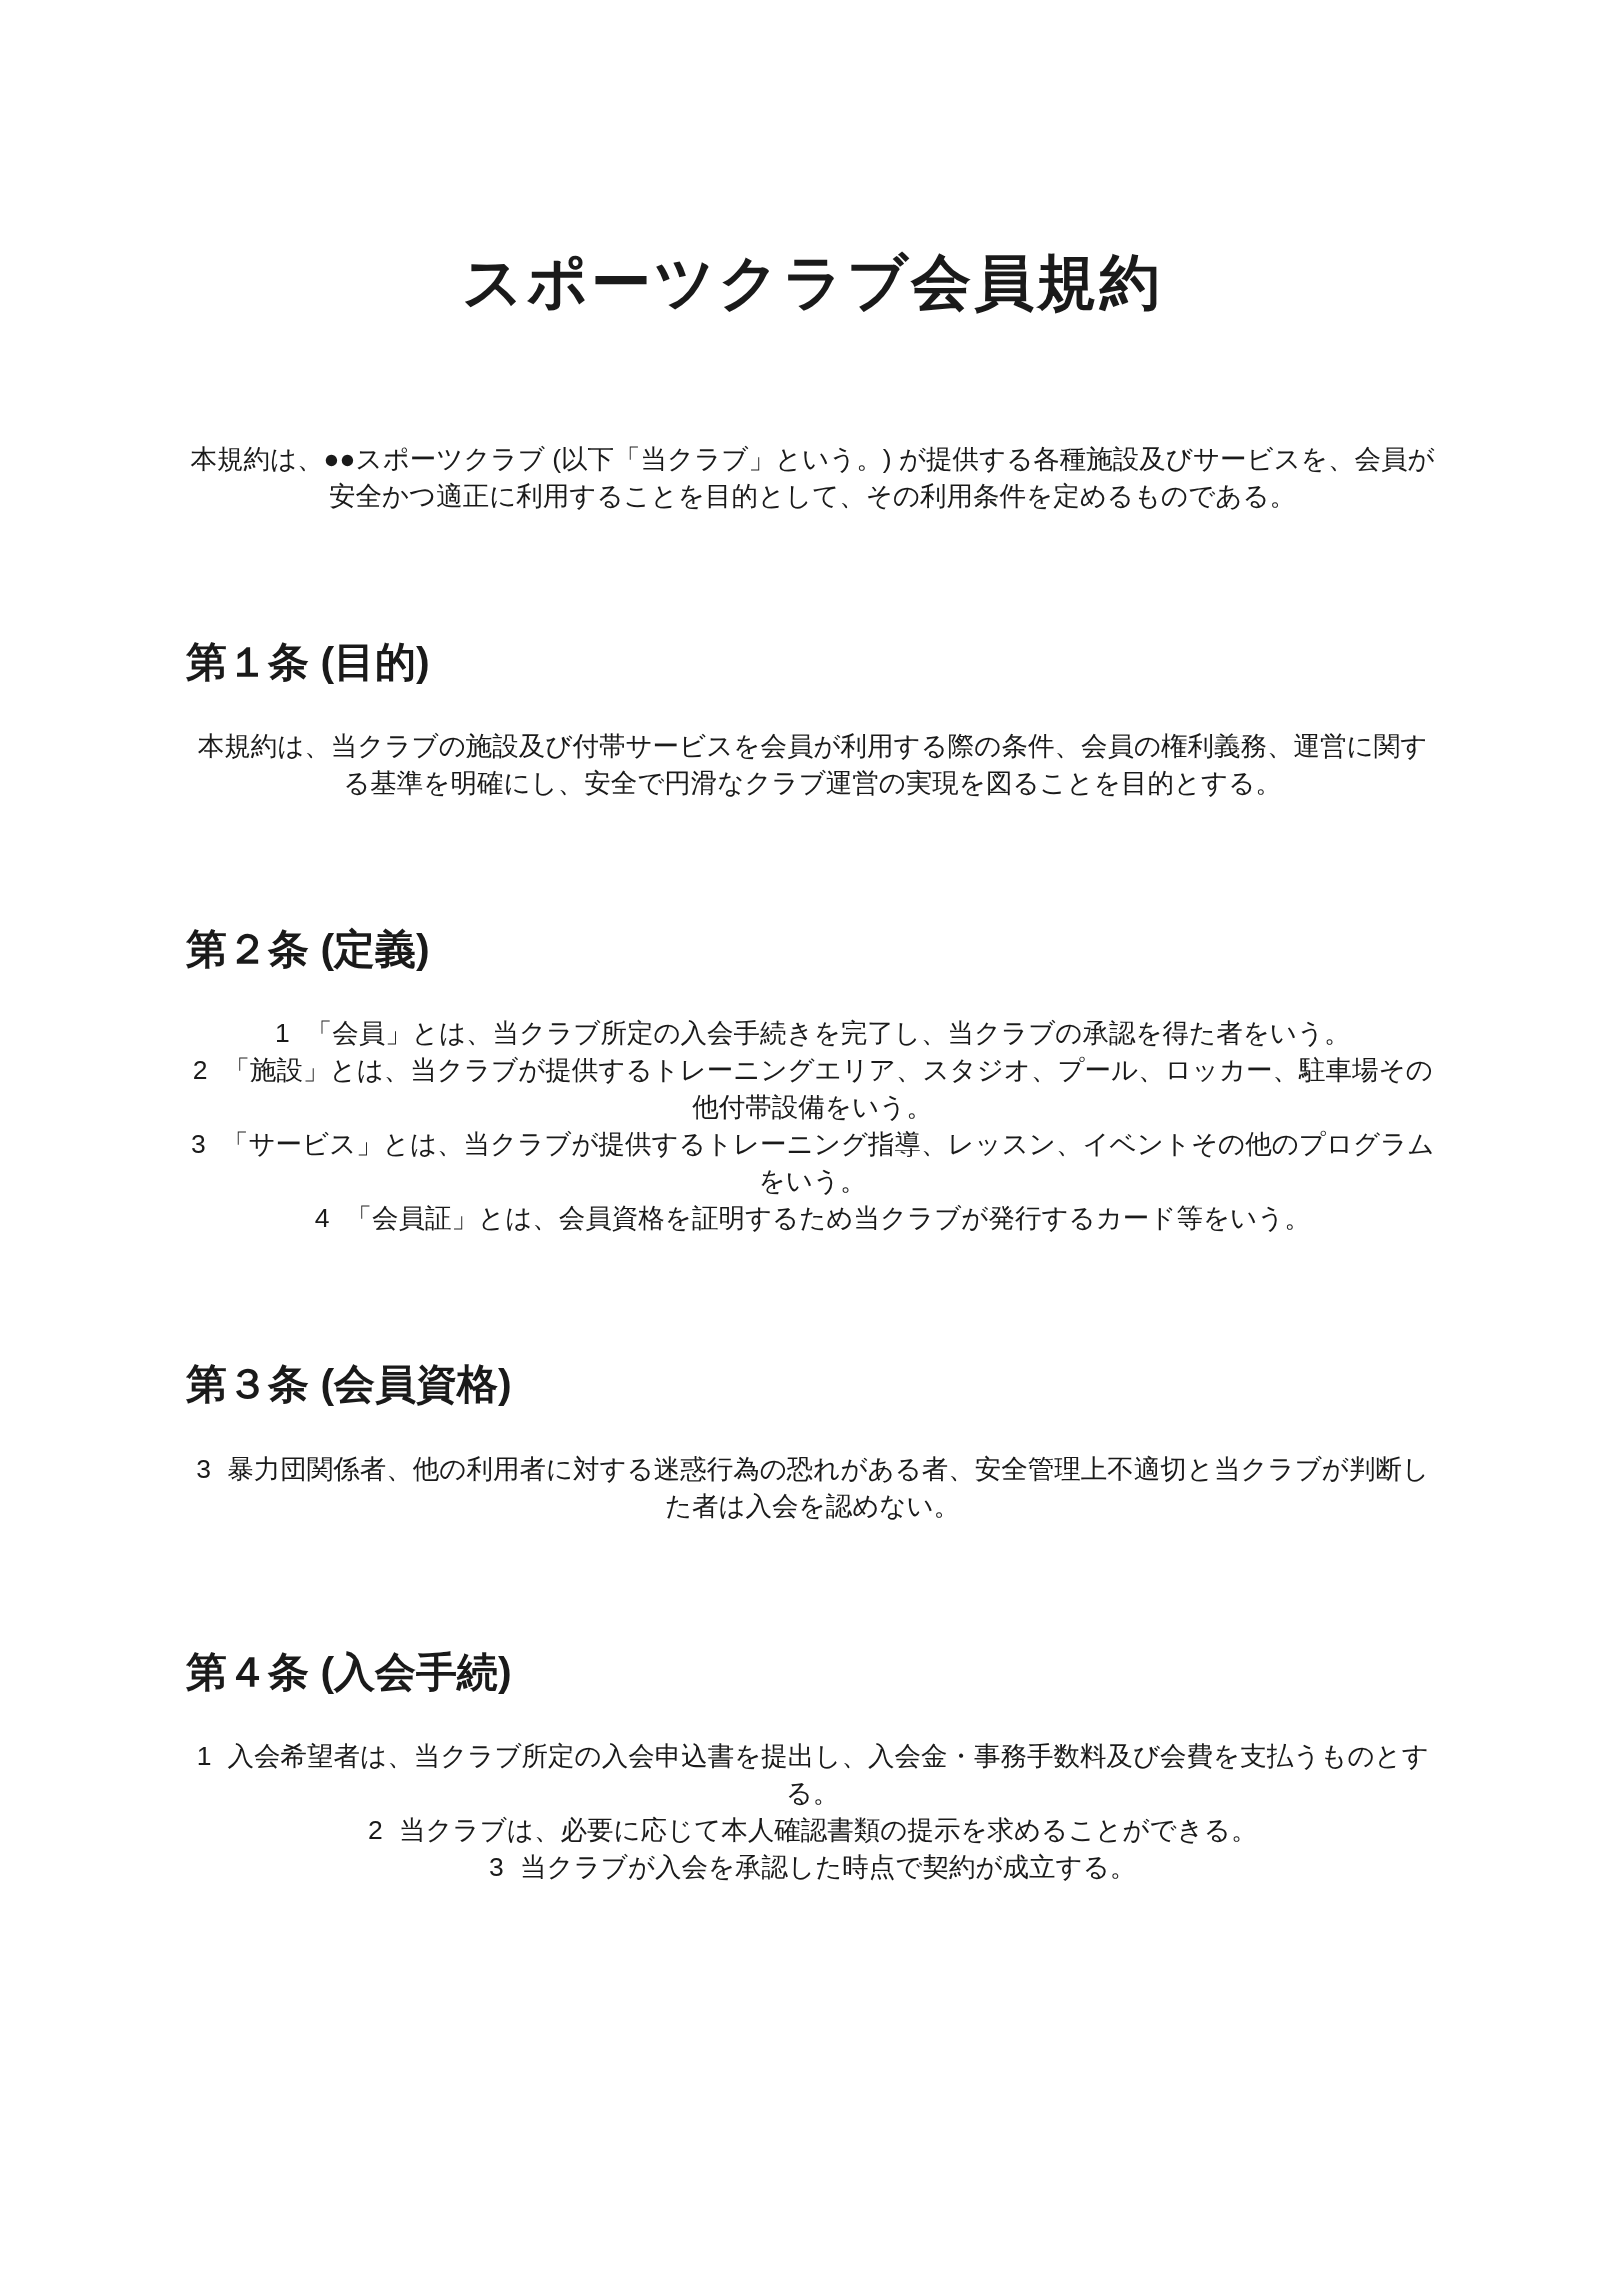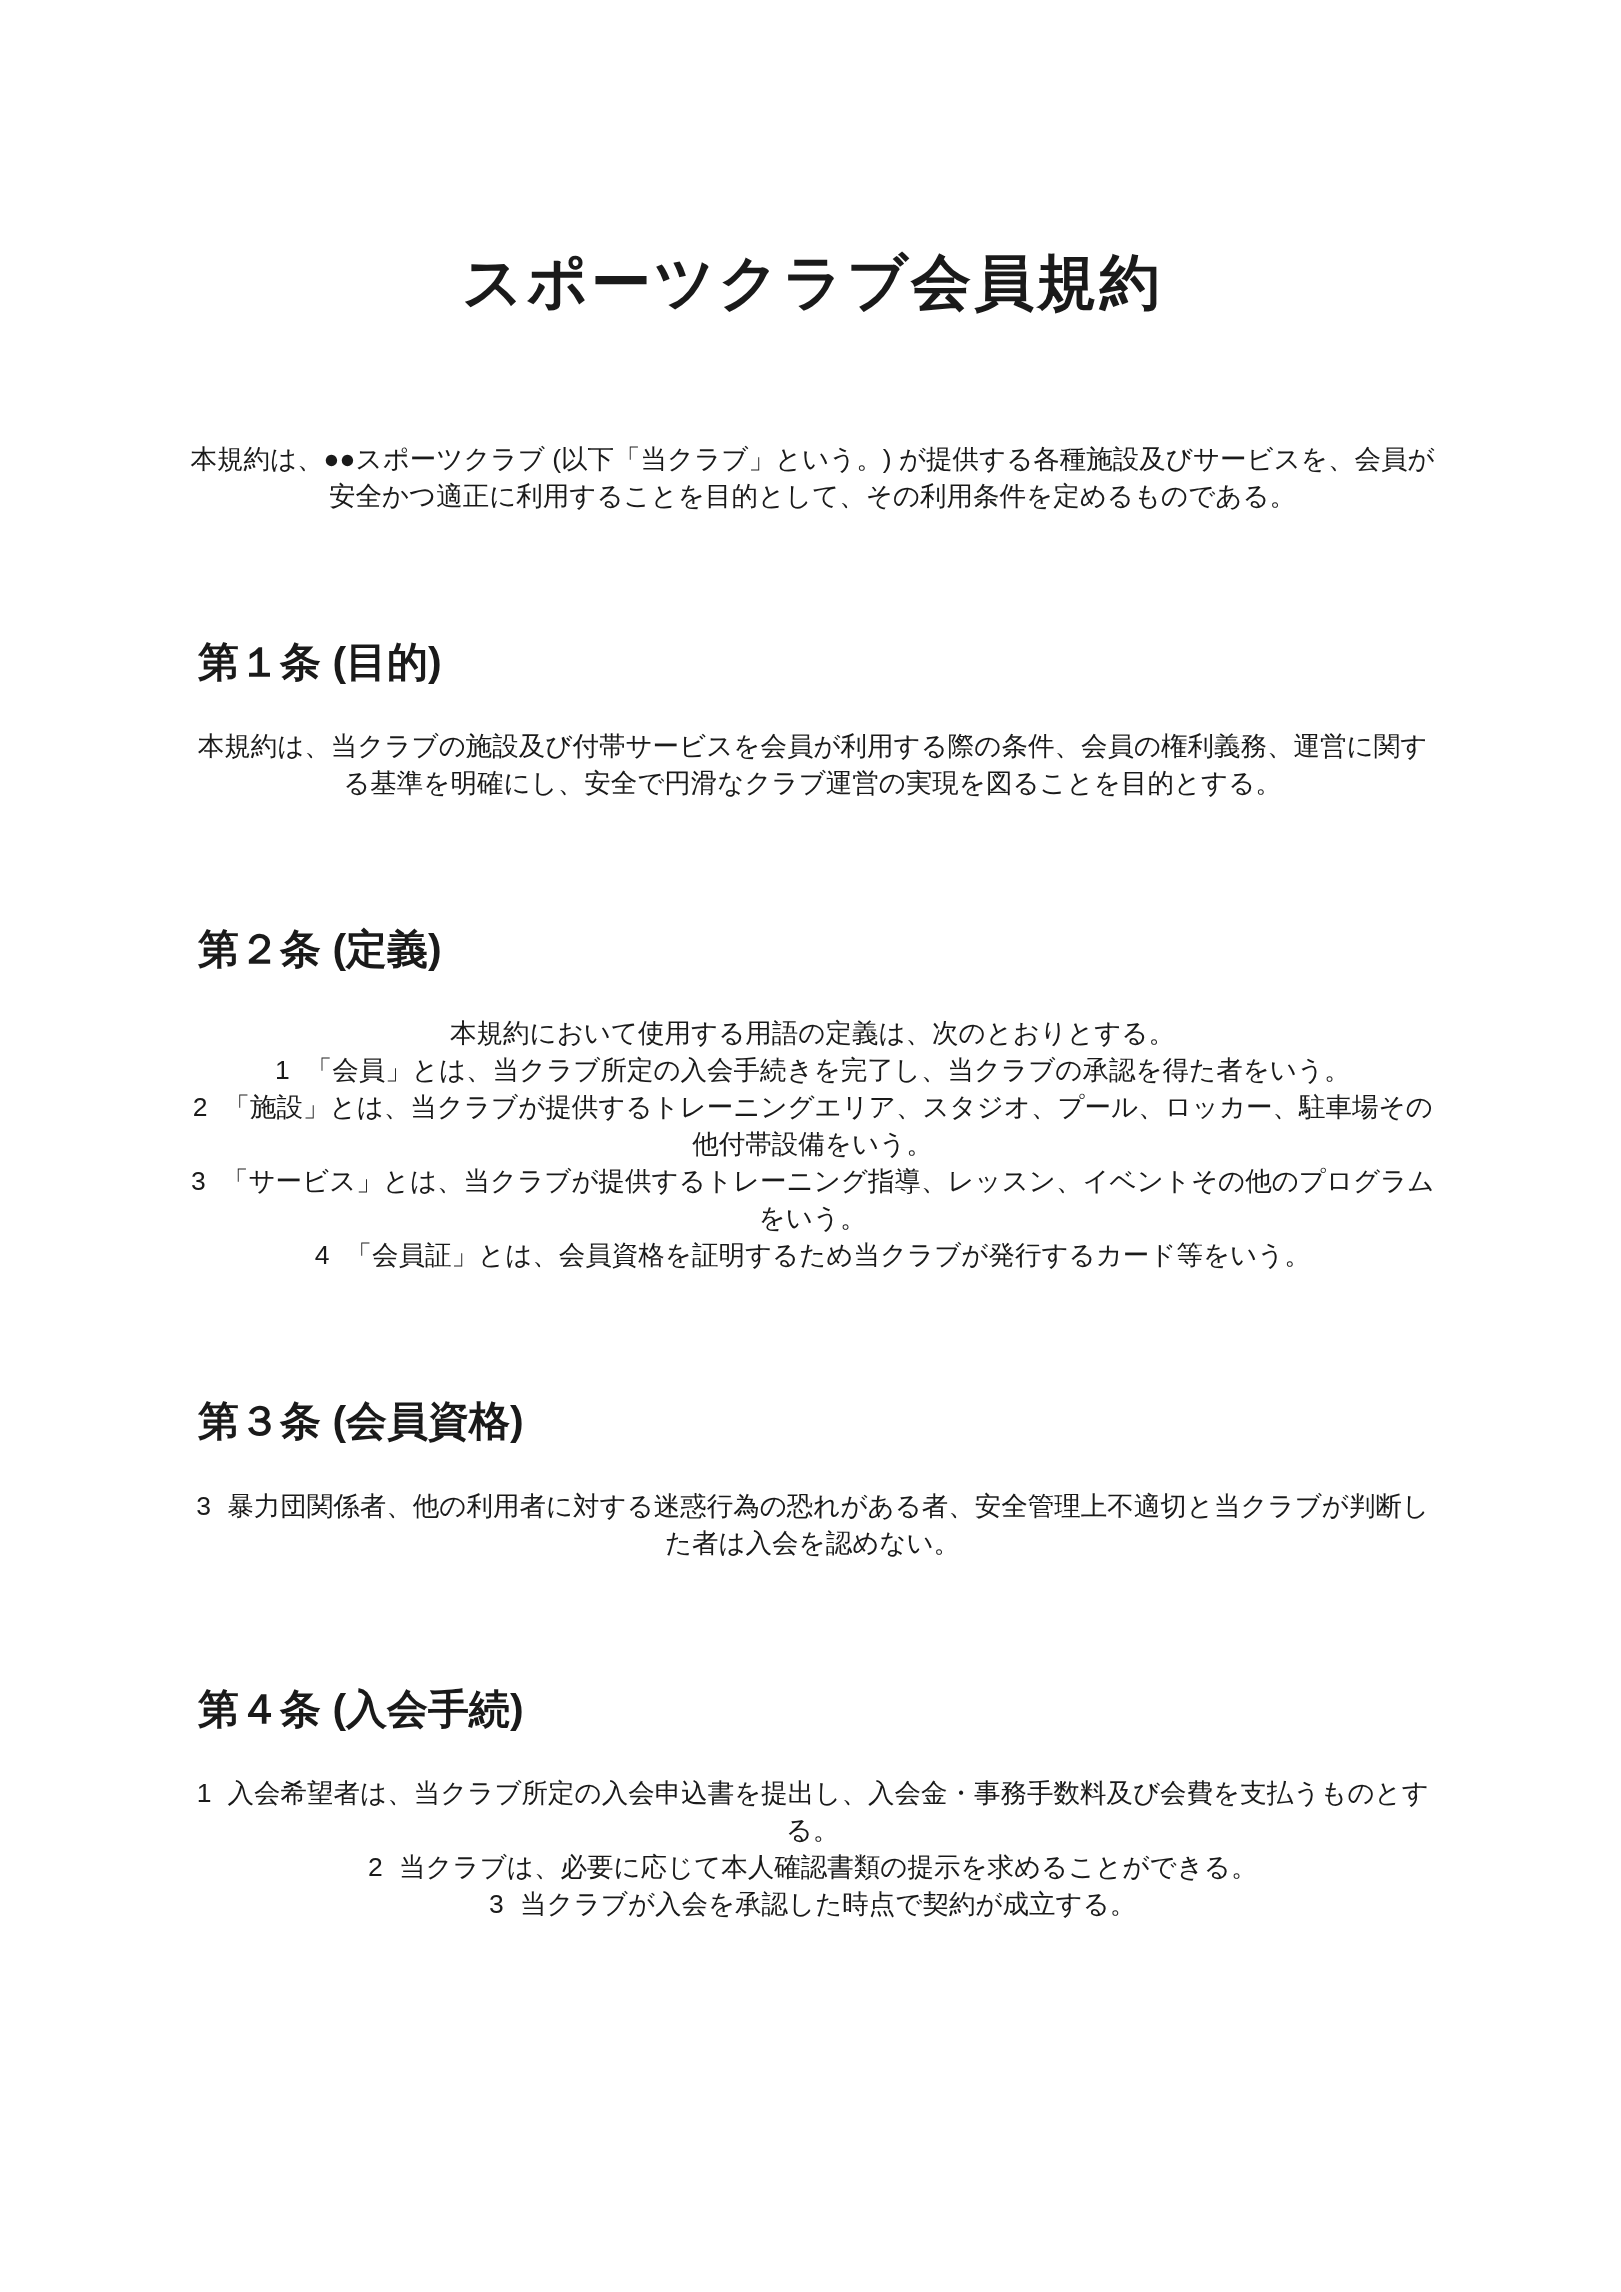"第１条 (目的)" h2.section-heading { margin: 123px 0 41px 12px -> 123px 0 41px 0 }
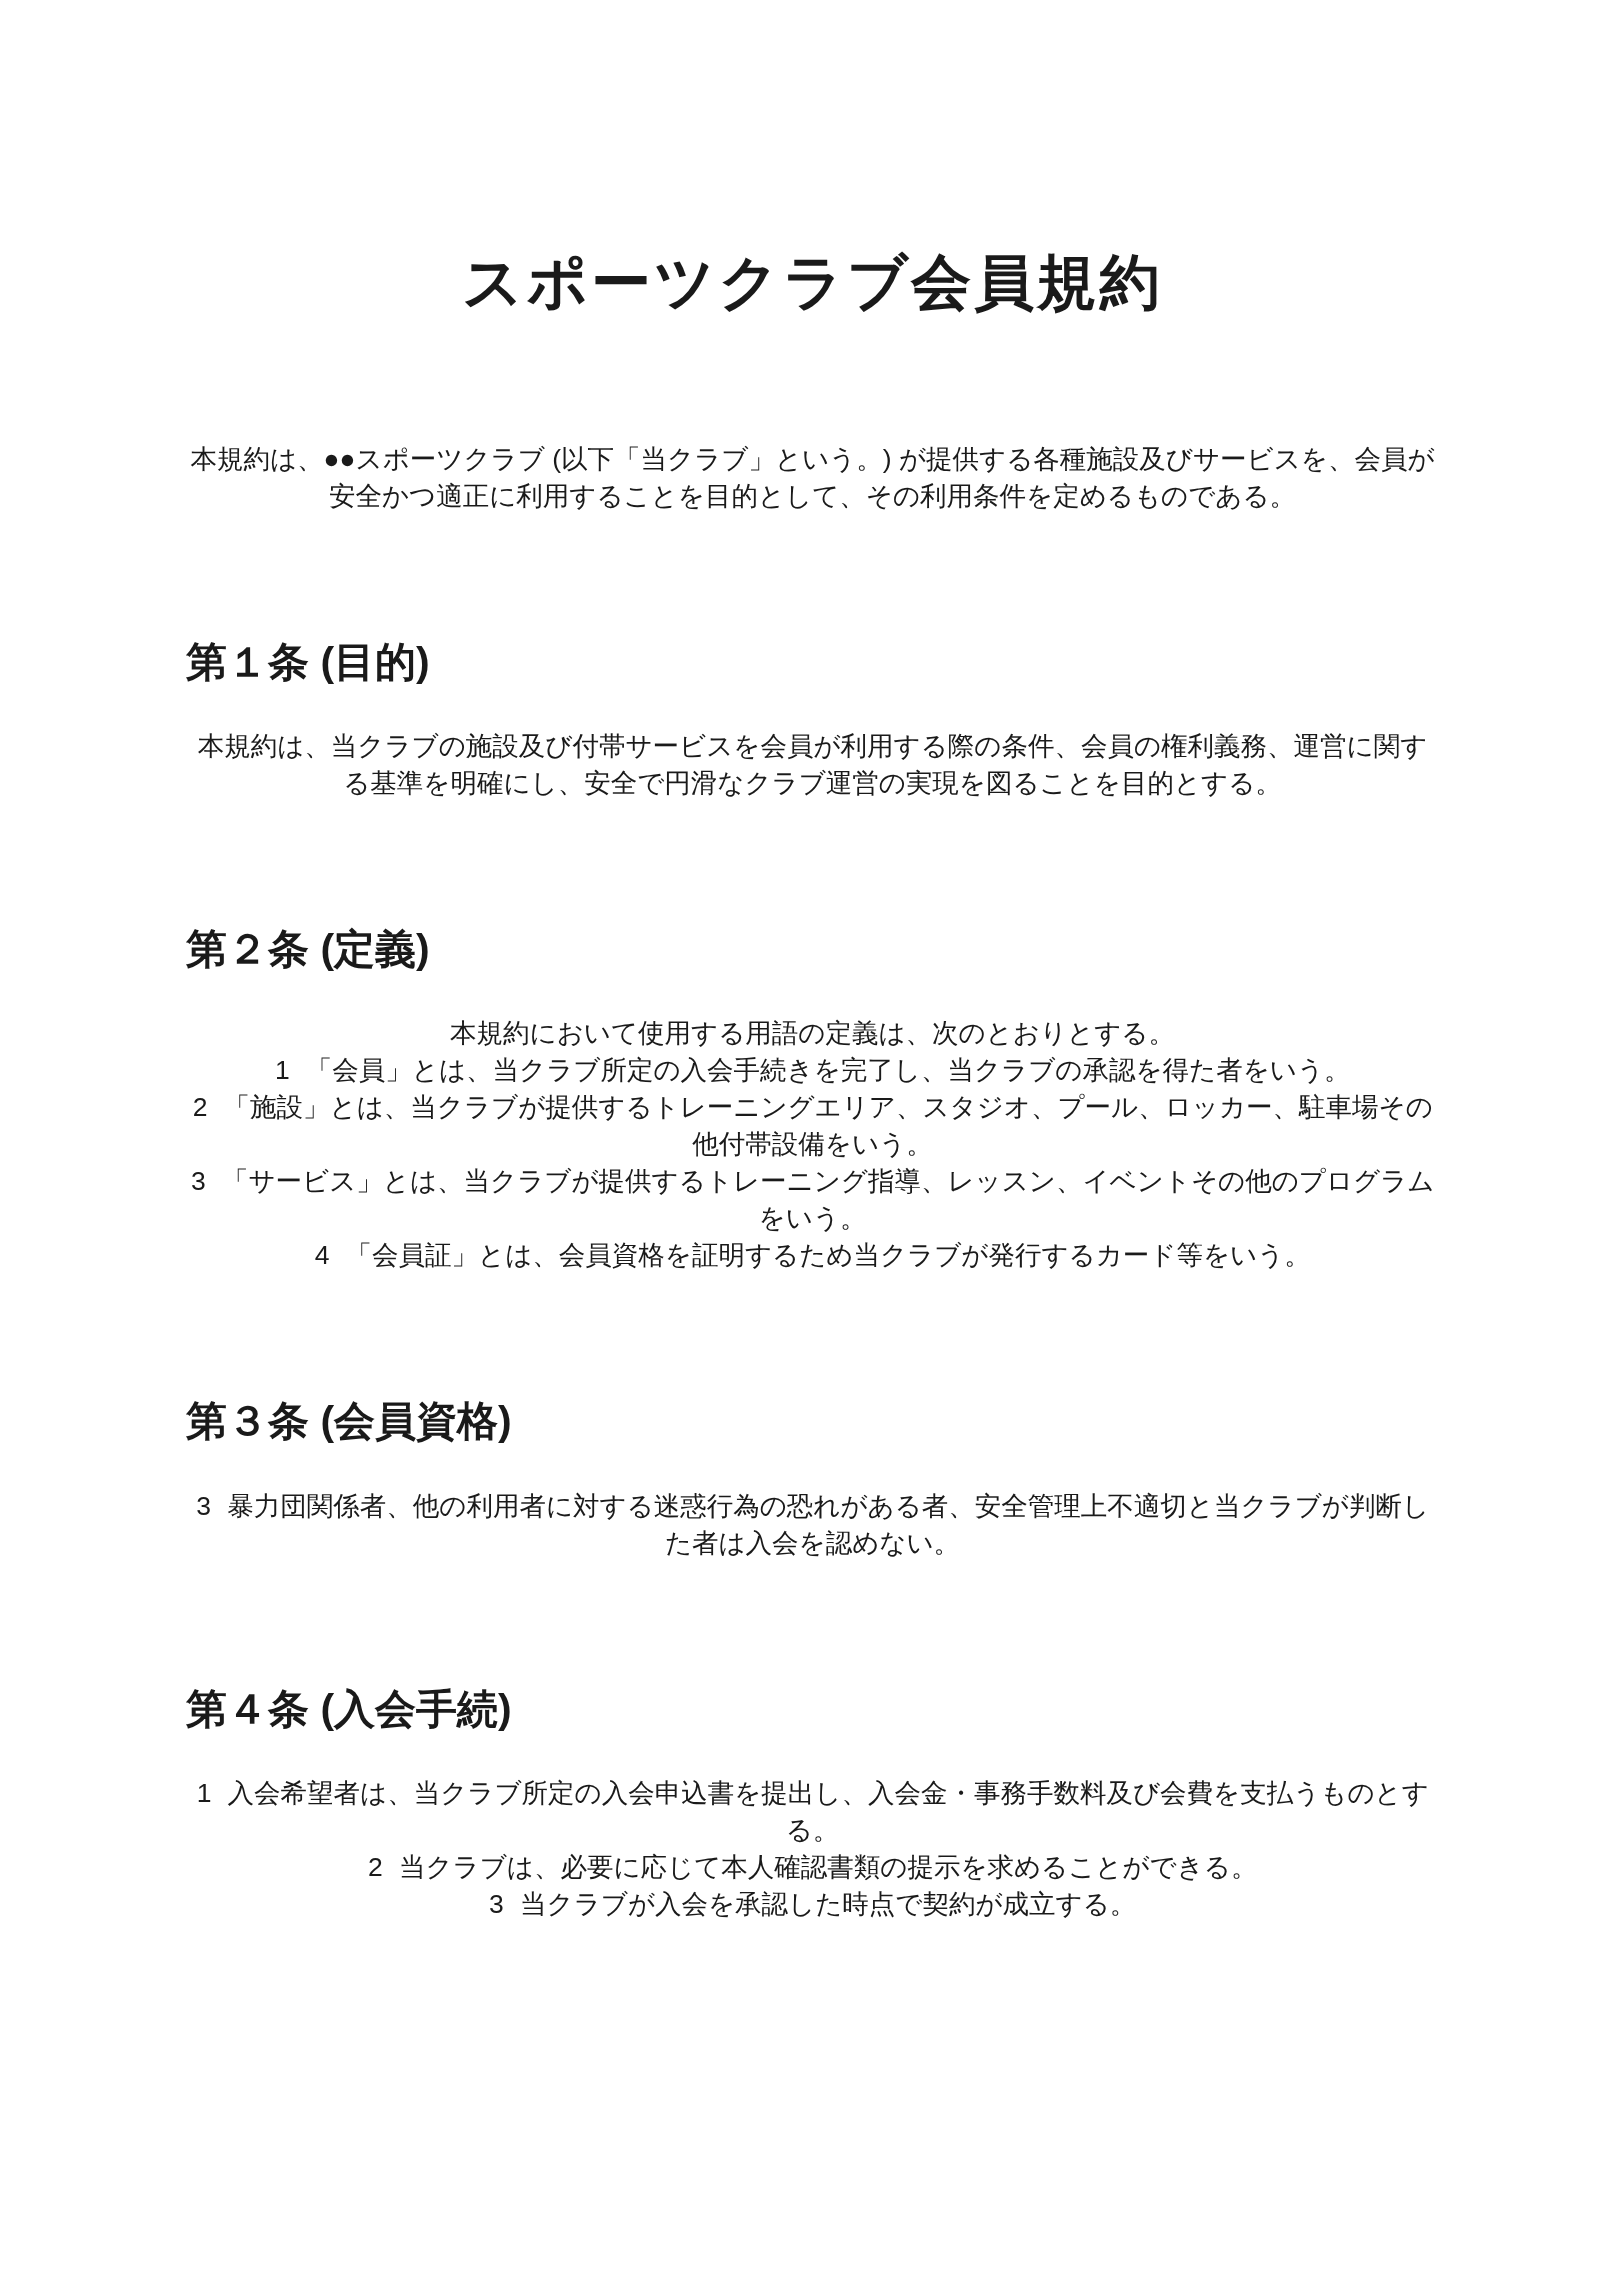"本規約において使用する用語の定義は、次のとおりとする。" p.body-text { html: <p>本規約において使用する用語の定義は、次のとおりとする。</p> -> none }
